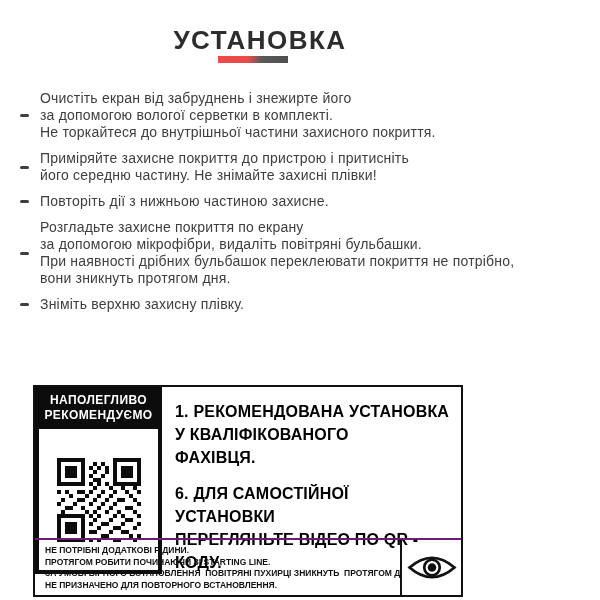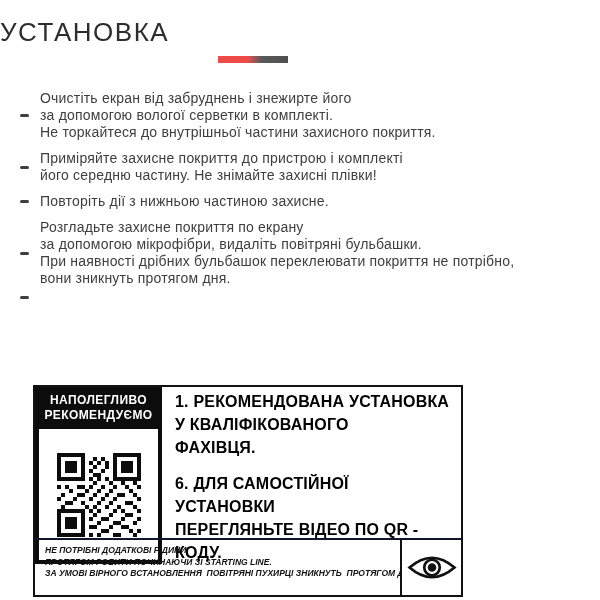"УСТАНОВКА" .title { font-weight: 400 -> 700; margin: 0 -> 8px; text-align: left -> center }
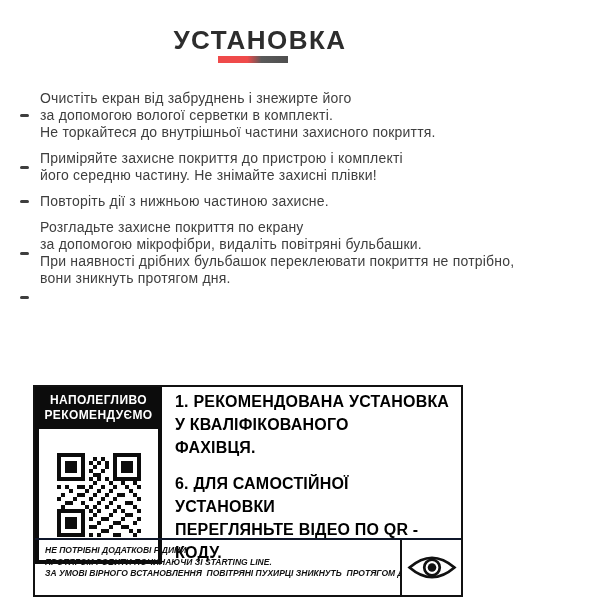"Приміряйте захисне покриття до пристрою" span.step-text { text: комплекті -> притисніть }
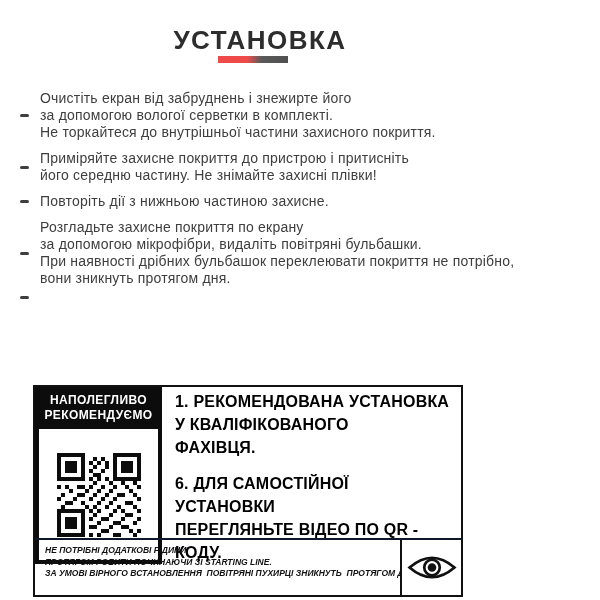"Зніміть верхню захисну плівку." span.step-text { html: none -> <span>Зніміть верхню захисну плівку.</span> }
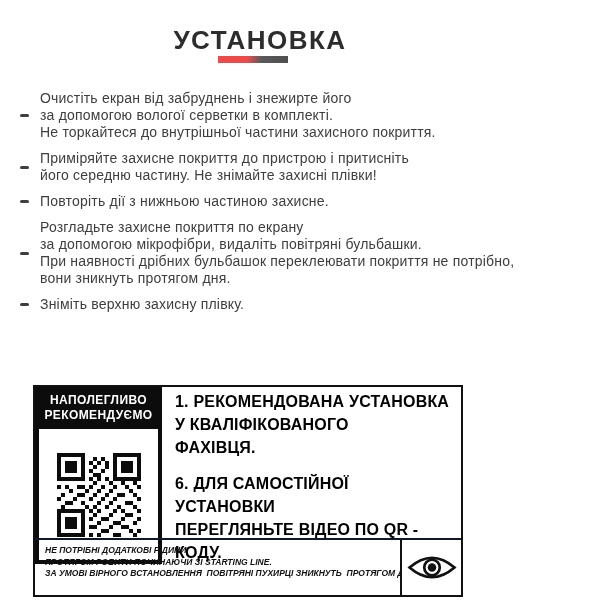"1. РЕКОМЕНДОВАНА УСТАНОВКА" .right-cell { padding: 3px 8px 0 13px -> 13px 8px 0 13px }
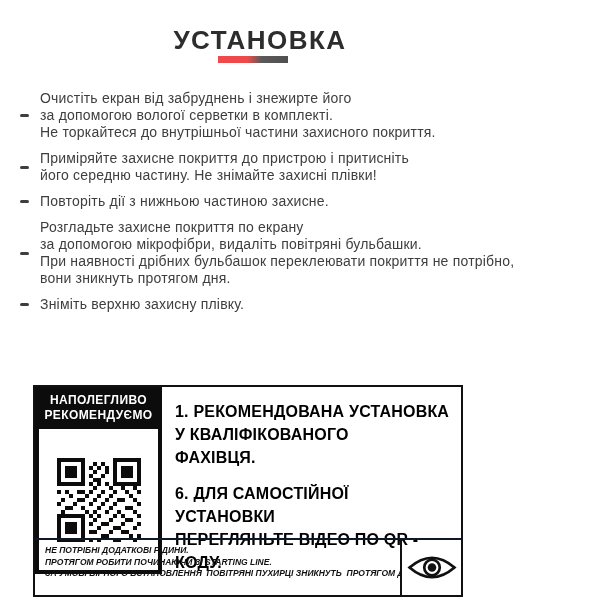"НЕ ПОТРІБНІ ДОДАТКОВІ РІДИНИ." .notice-bottom { border-top: 2px solid #0f172a -> 2px solid #701a75; font-style: italic -> none }
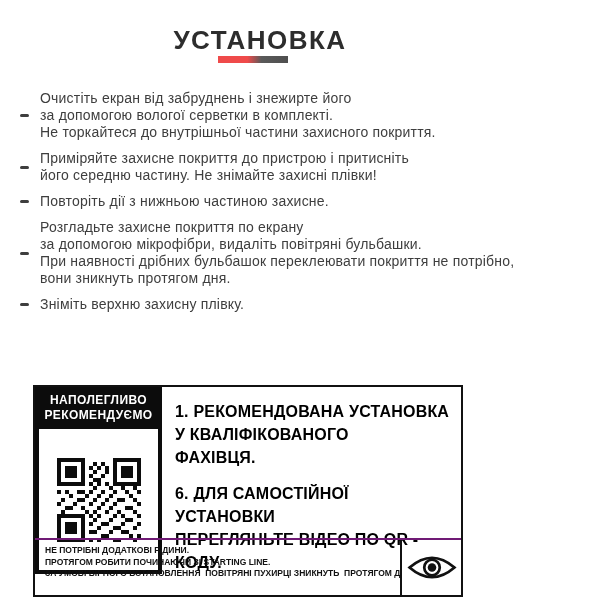"НЕ ПРИЗНАЧЕНО ДЛЯ ПОВТОРНОГО" div.fine-line { html: none -> <div>НЕ ПРИЗНАЧЕНО ДЛЯ ПОВТОРНОГО ВСТАНОВЛЕННЯ.</div> }
